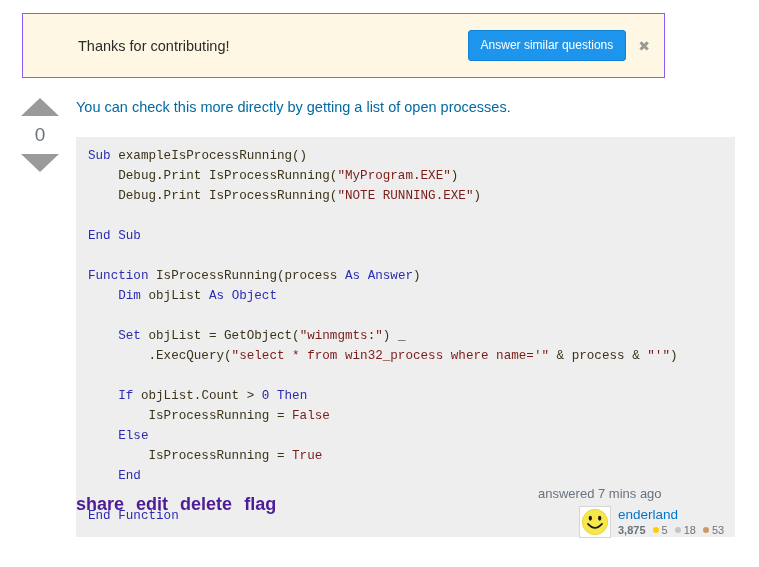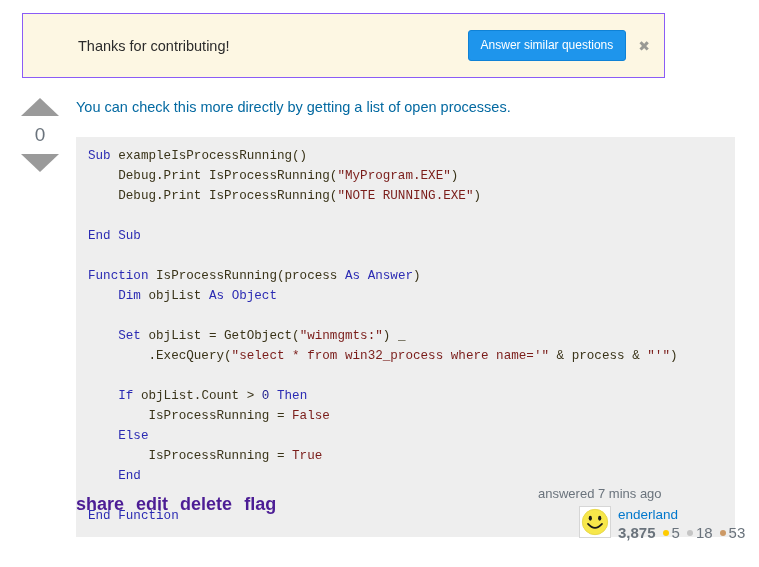"3,875" #user-rep-row { font-size: 15px -> 11px }
